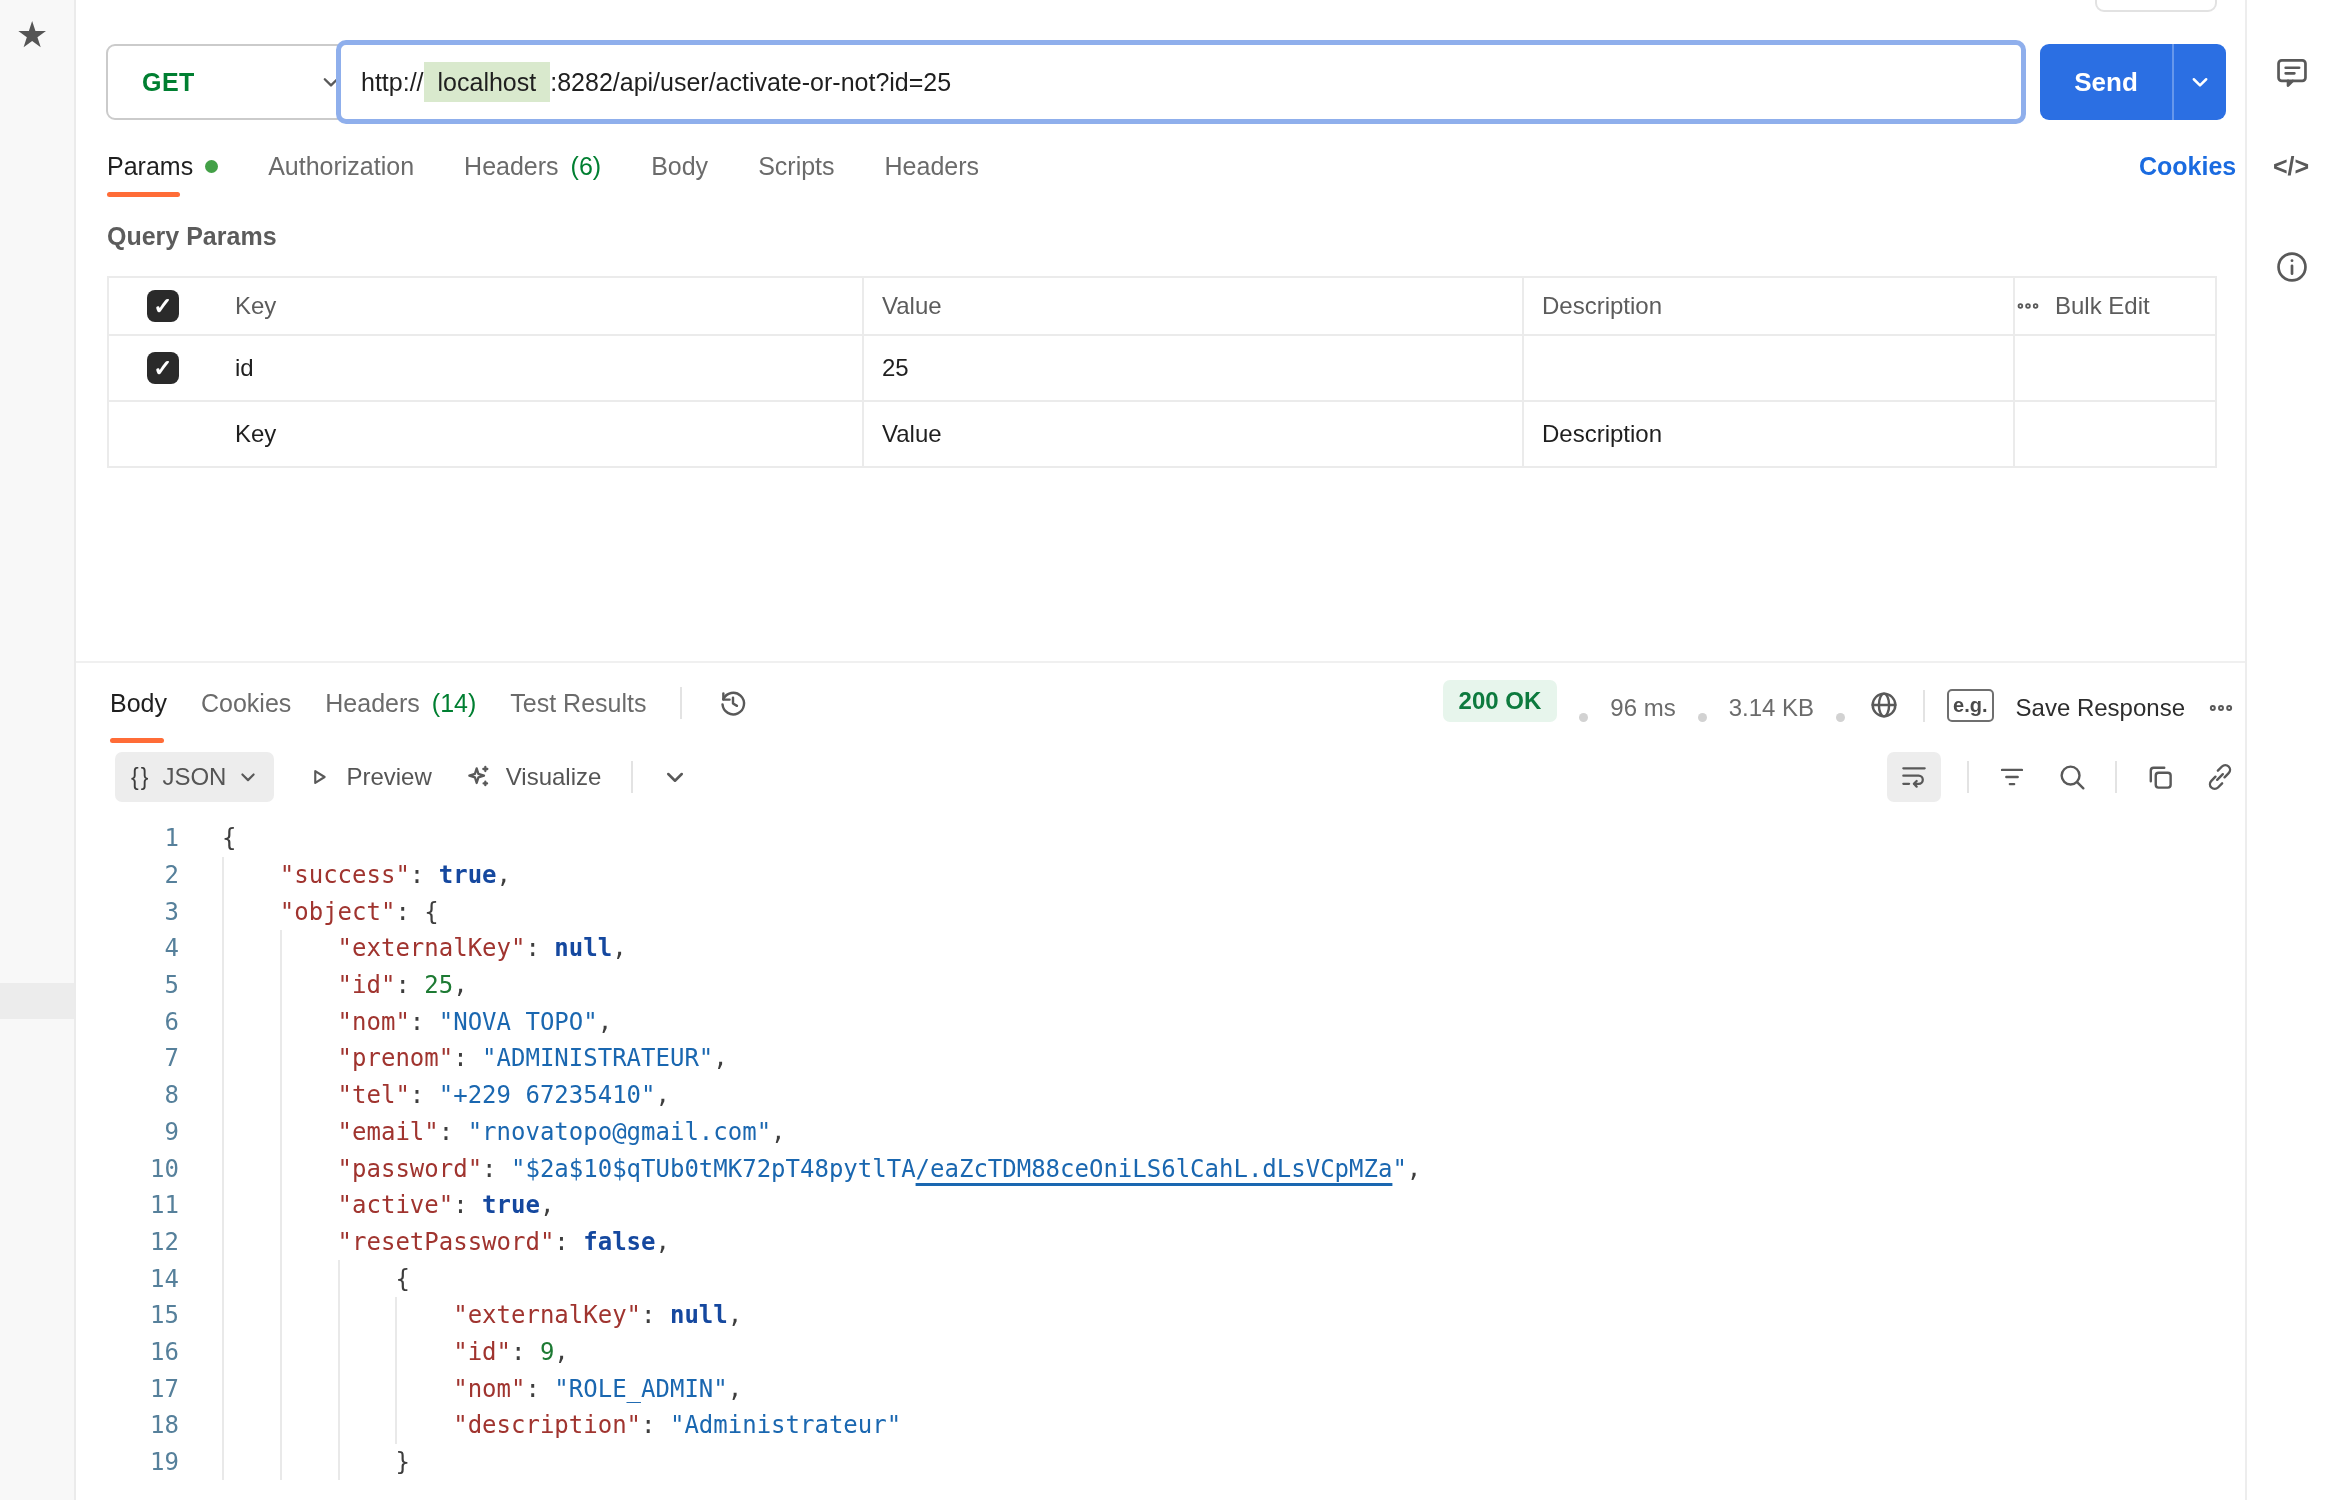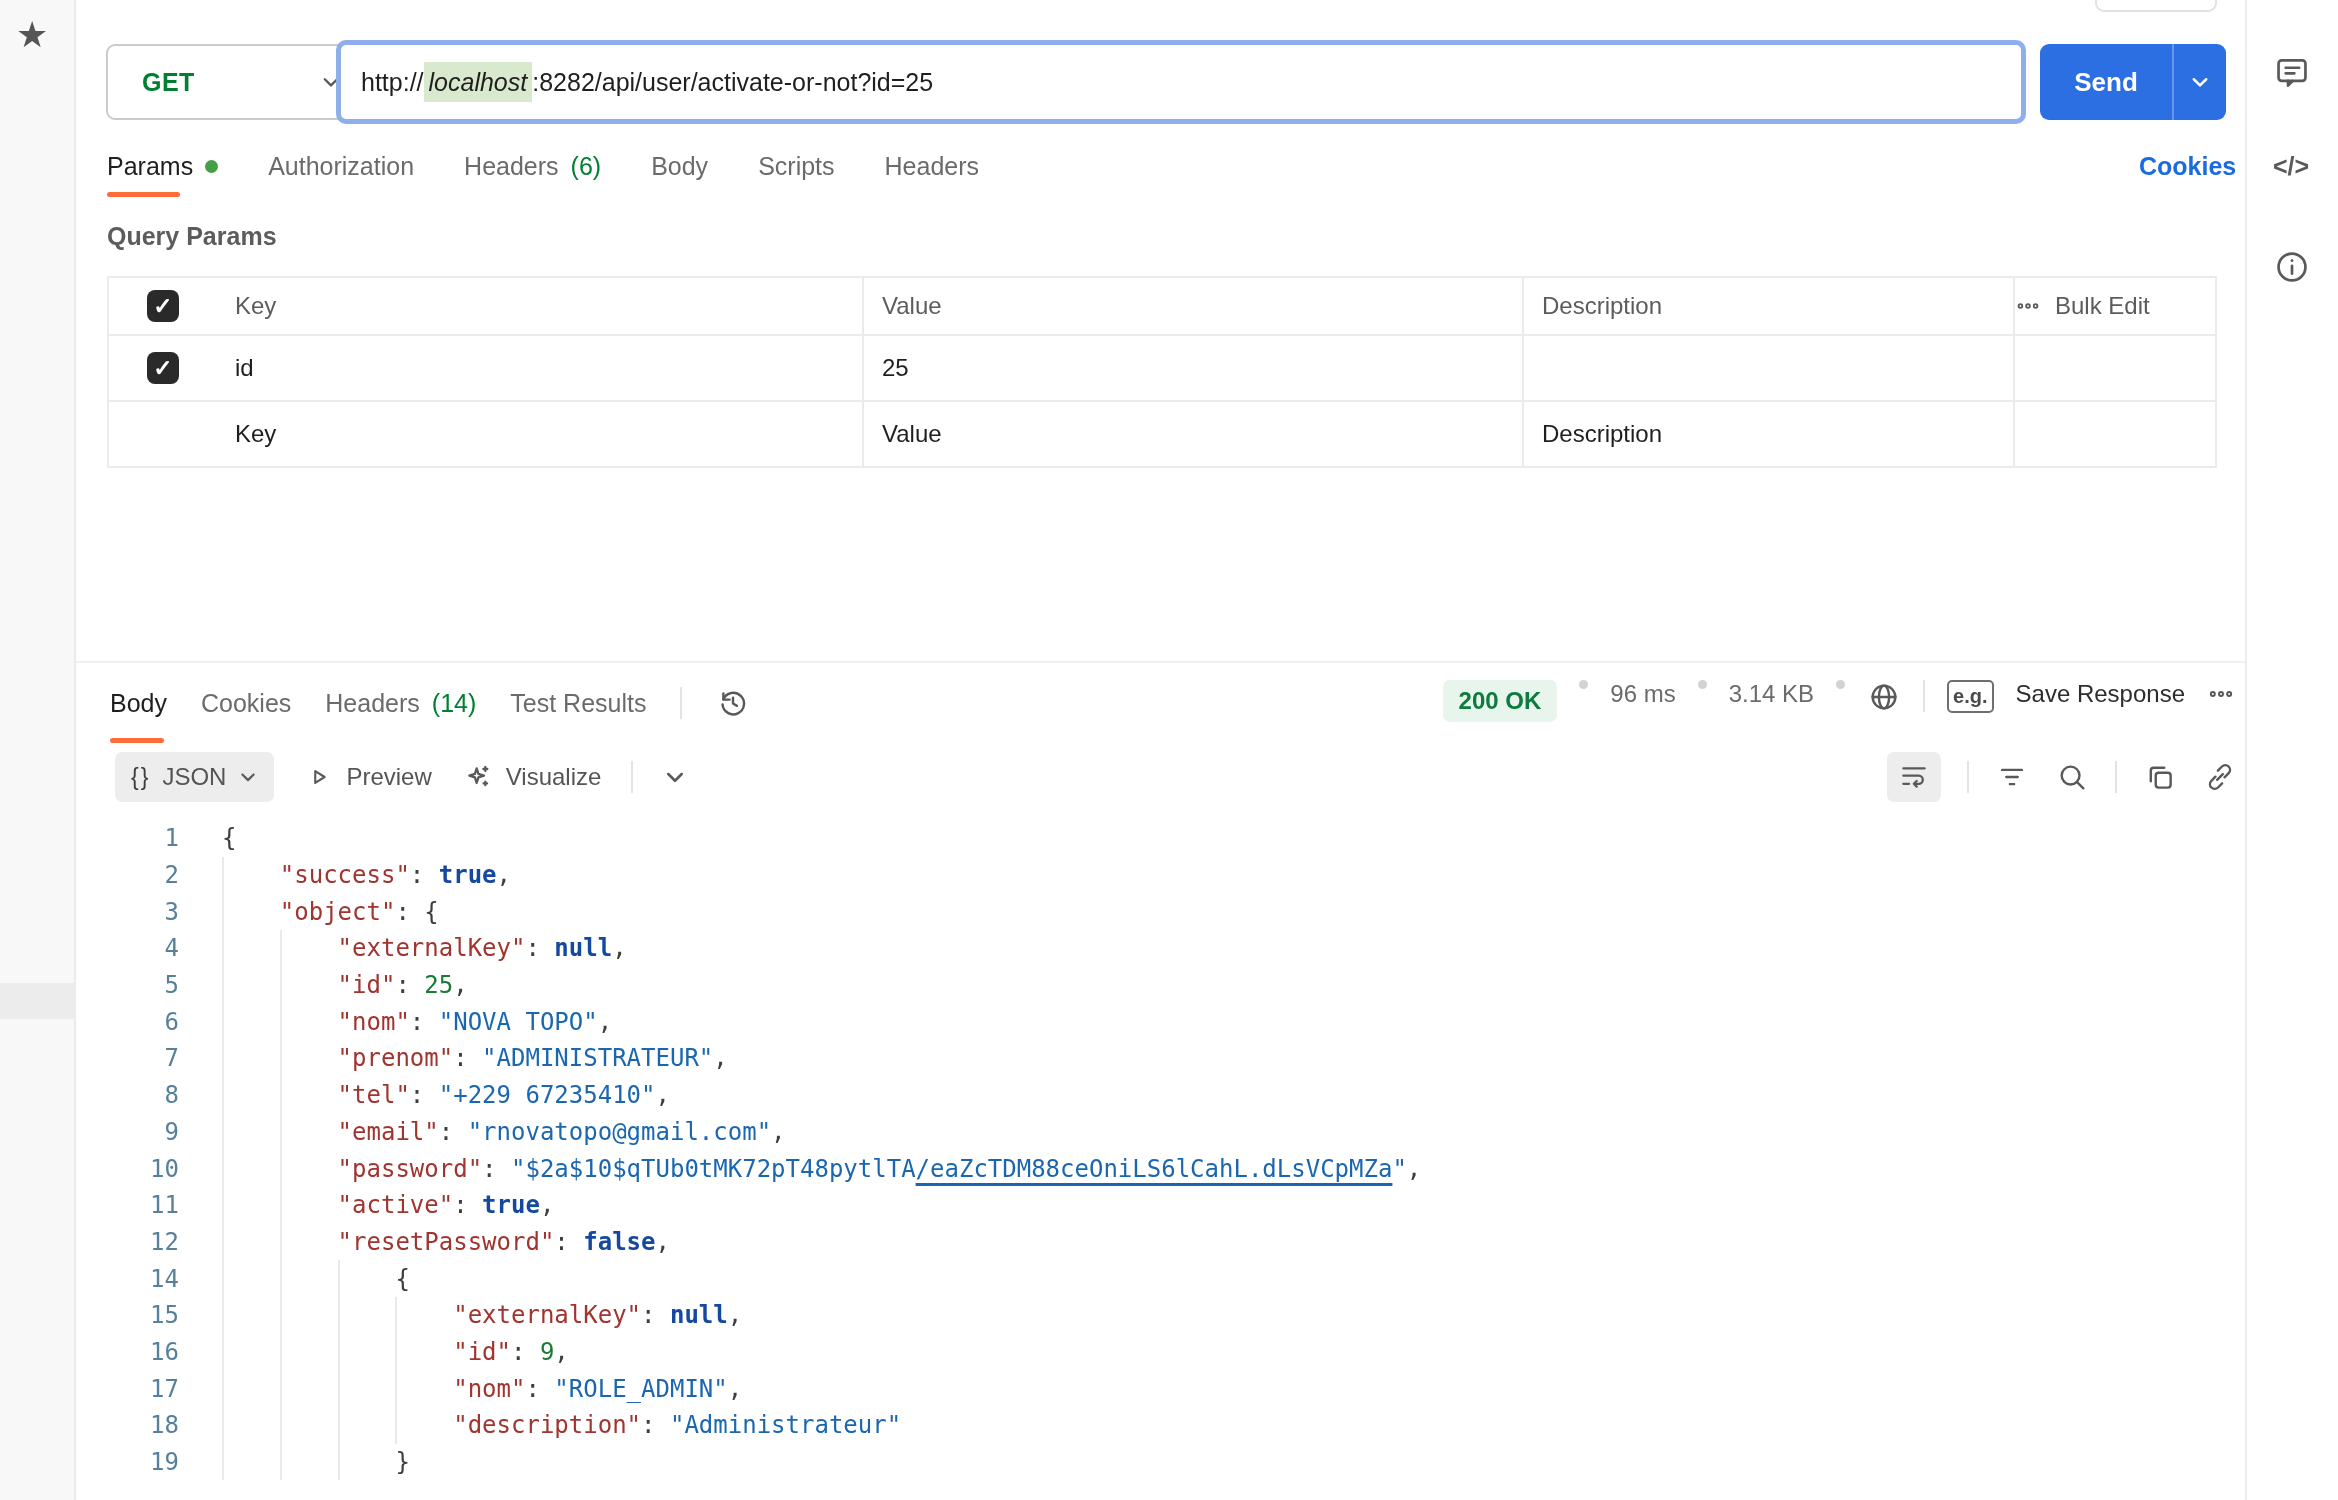"localhost" #url-highlight { font-style: italic -> none; padding: 6px 5px -> 6px 14px }
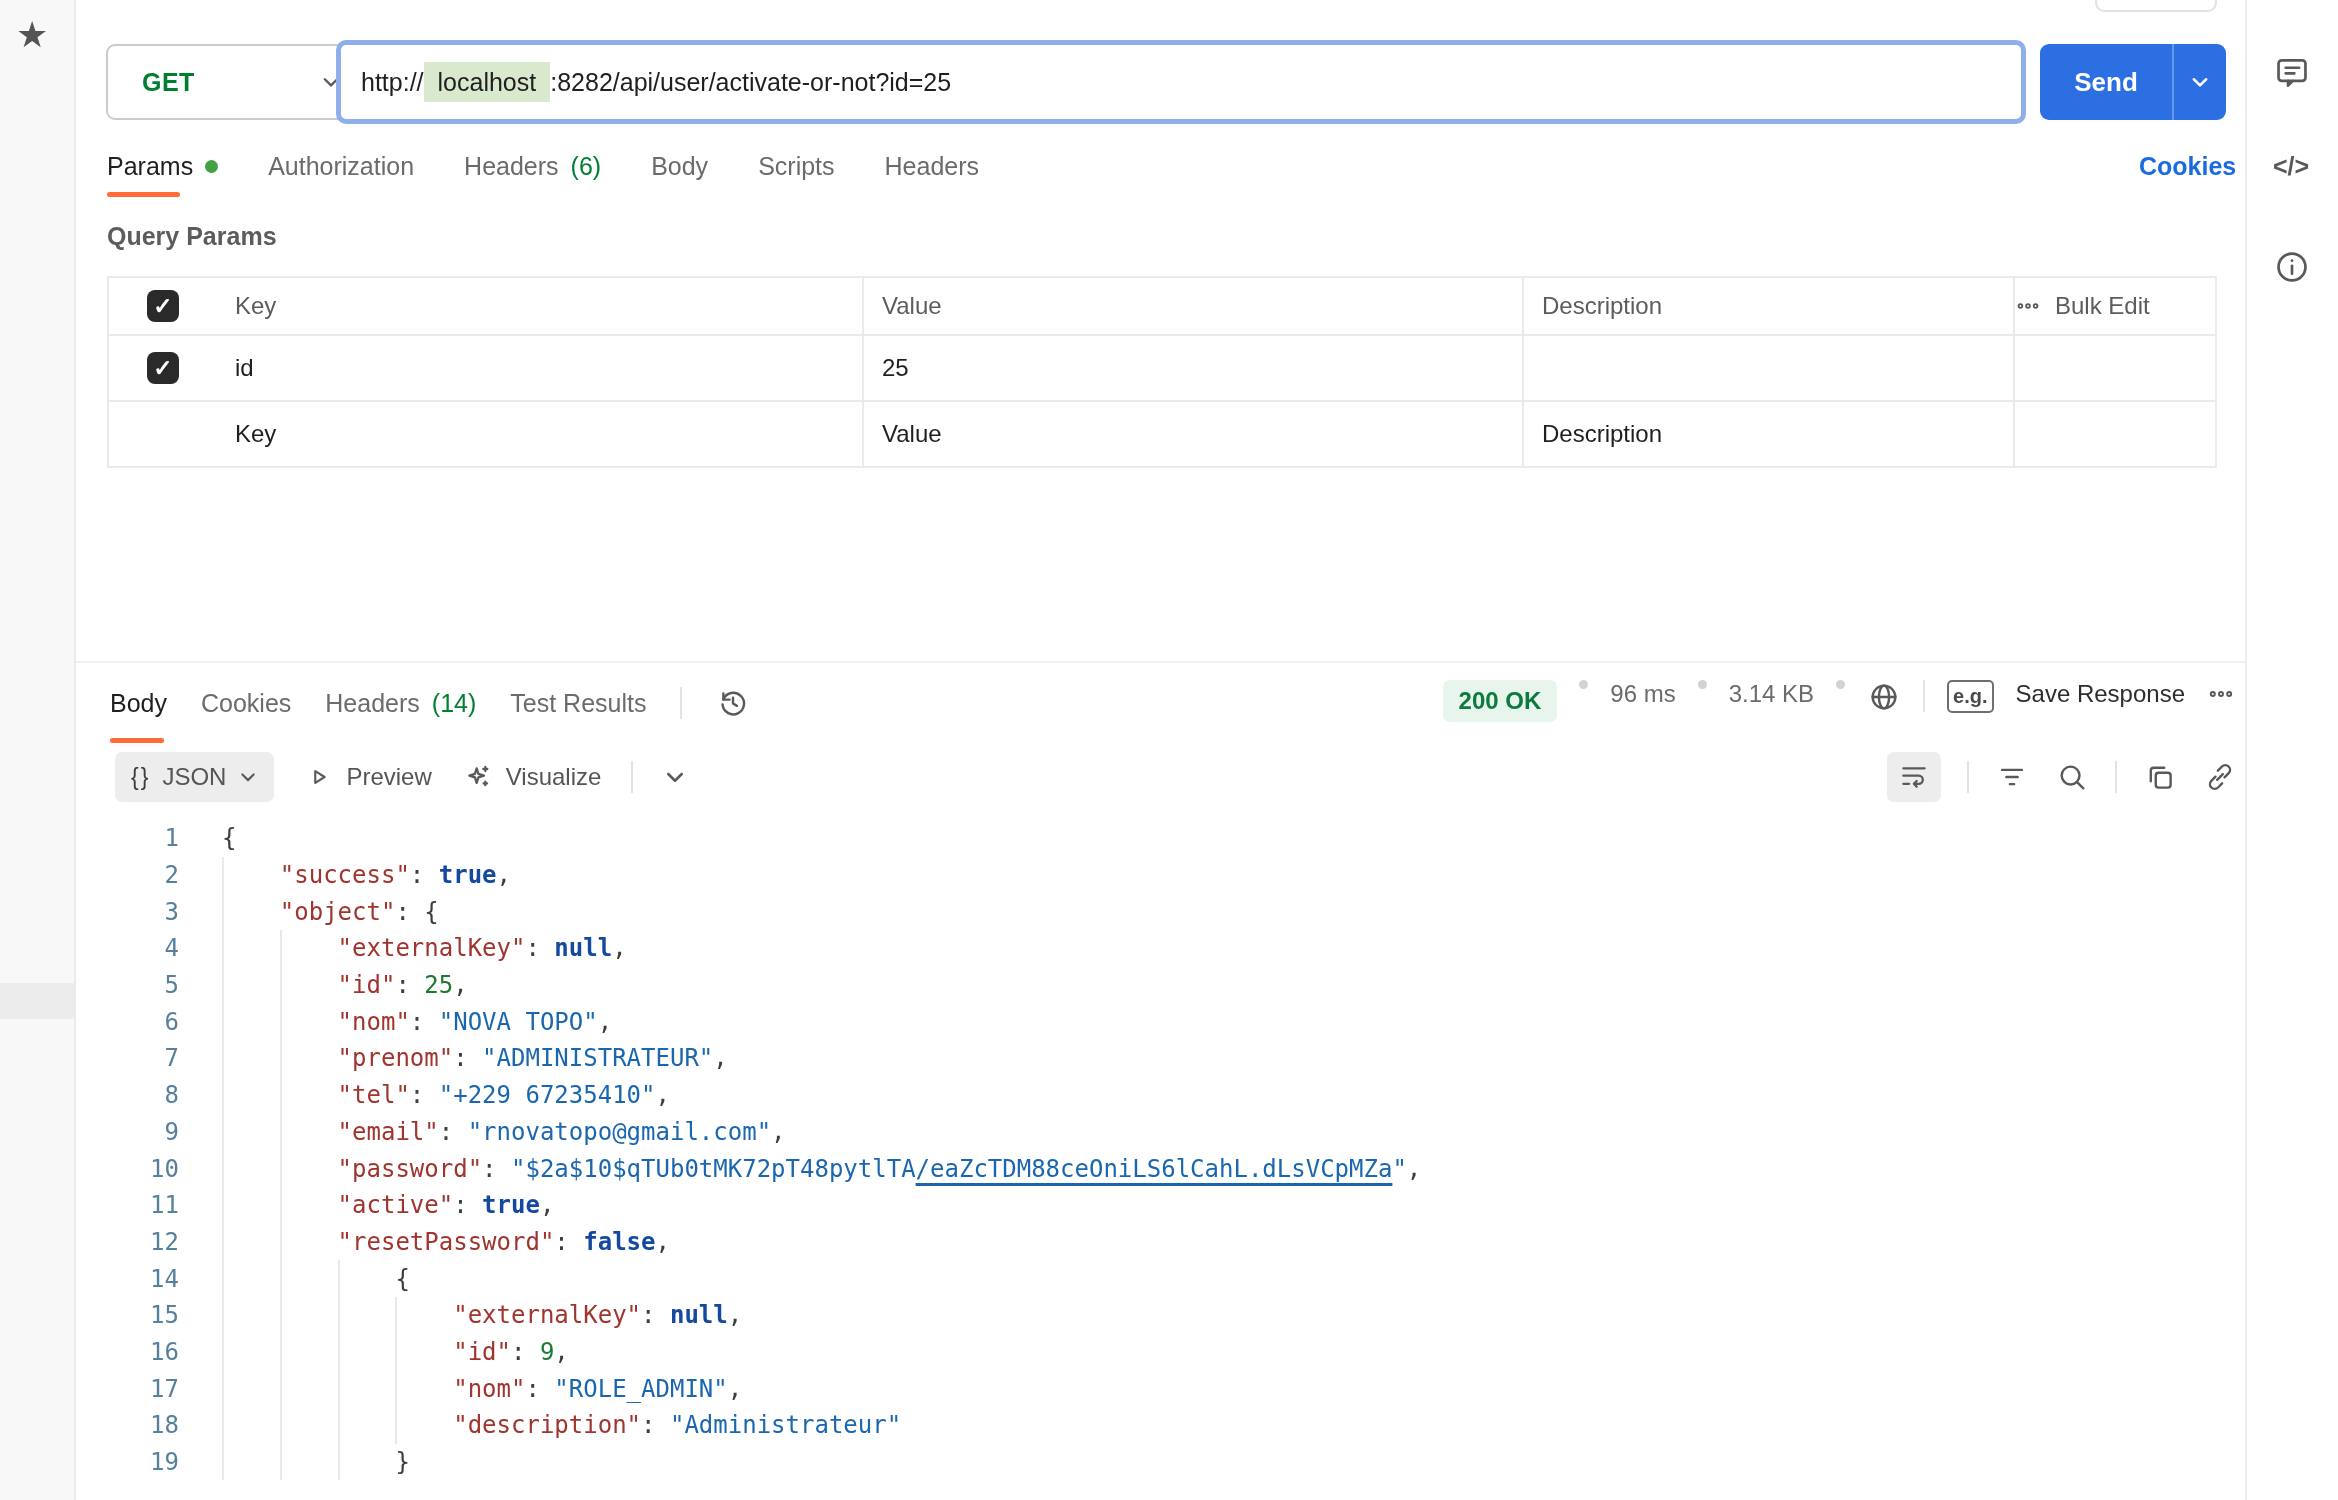"200 OK" #resp-status { align-items: flex-start -> flex-end }
